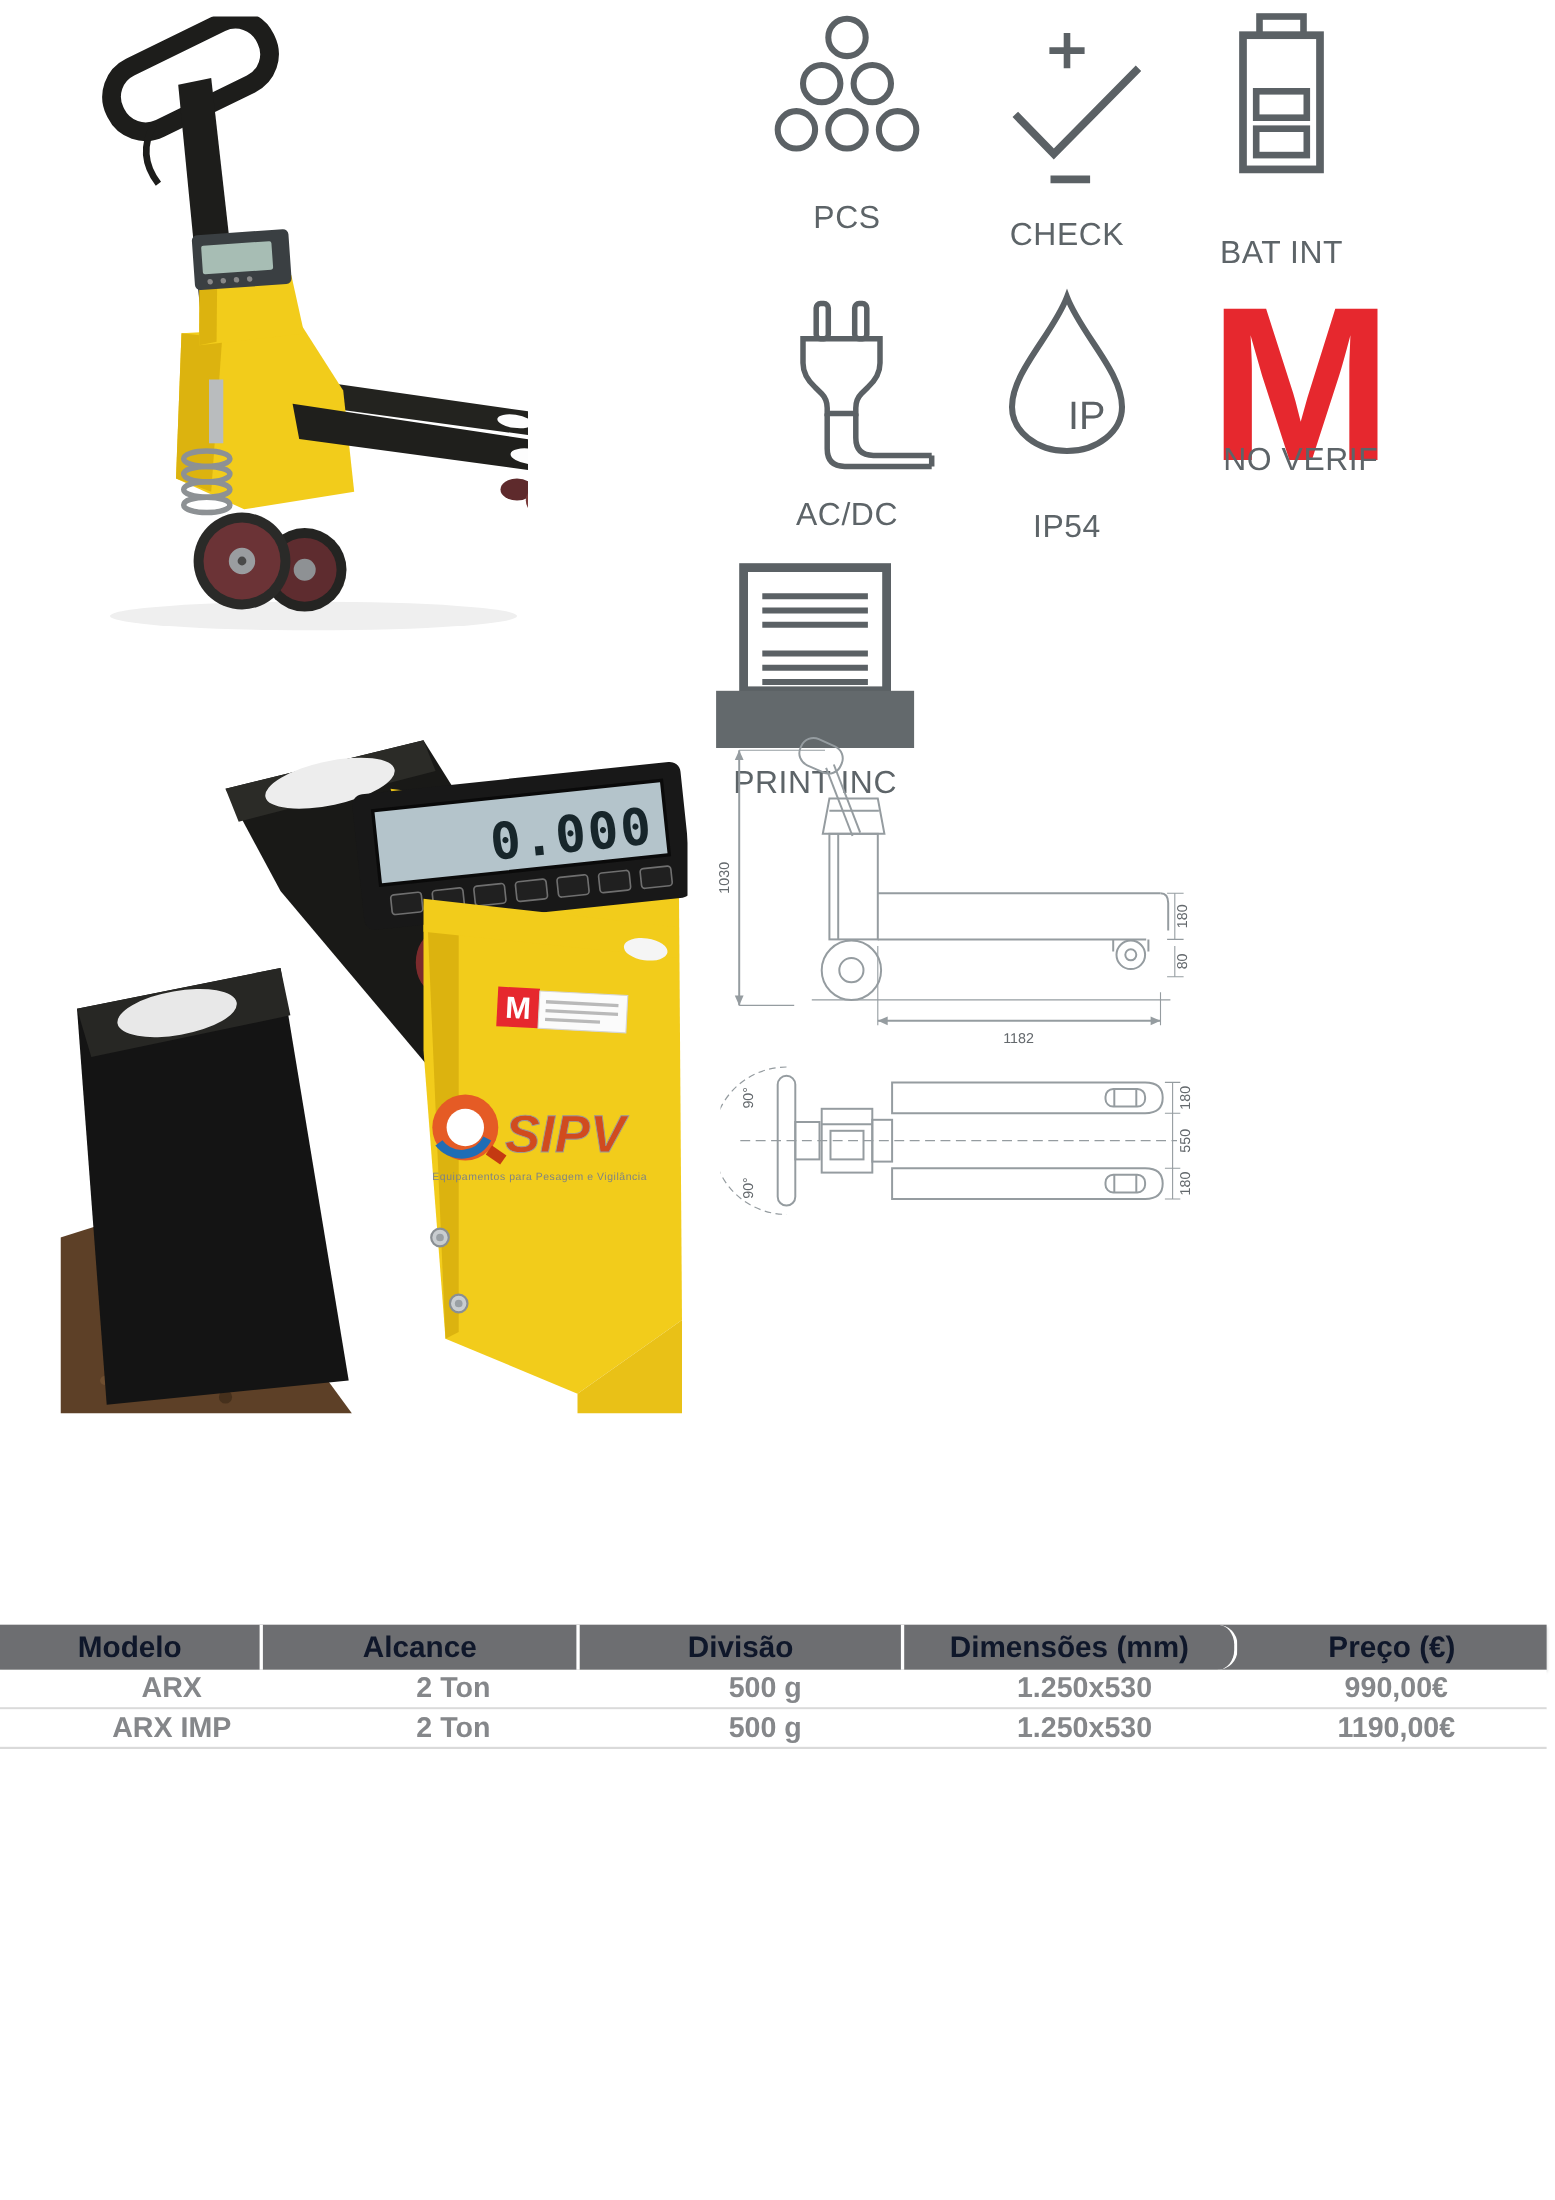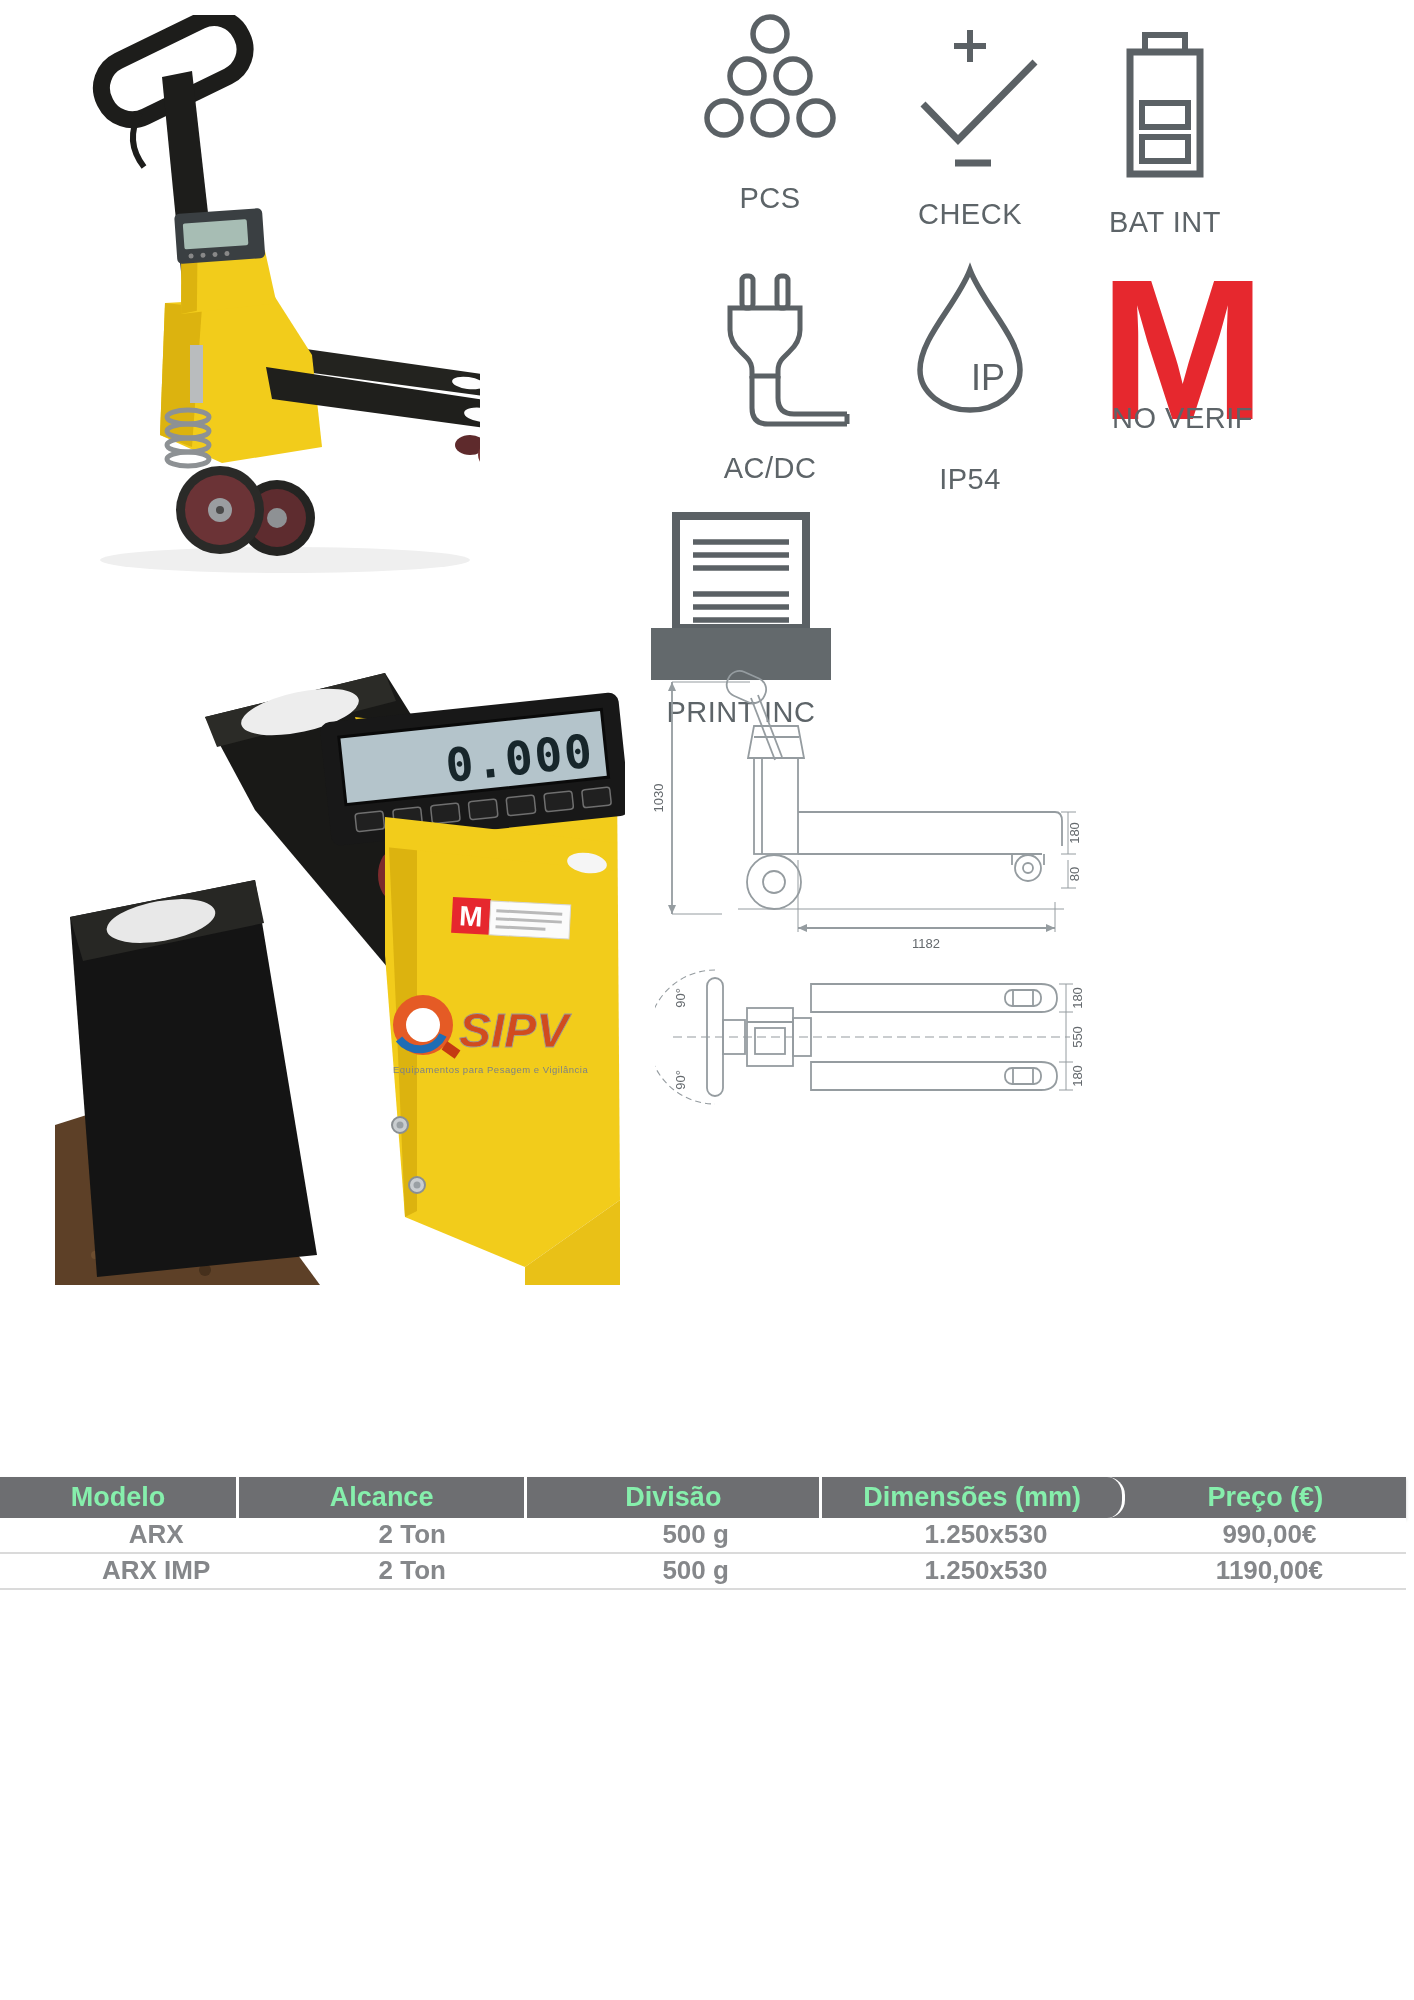"BAT INT" div.feature { gap: none -> 28px; top: 30px -> 10px }
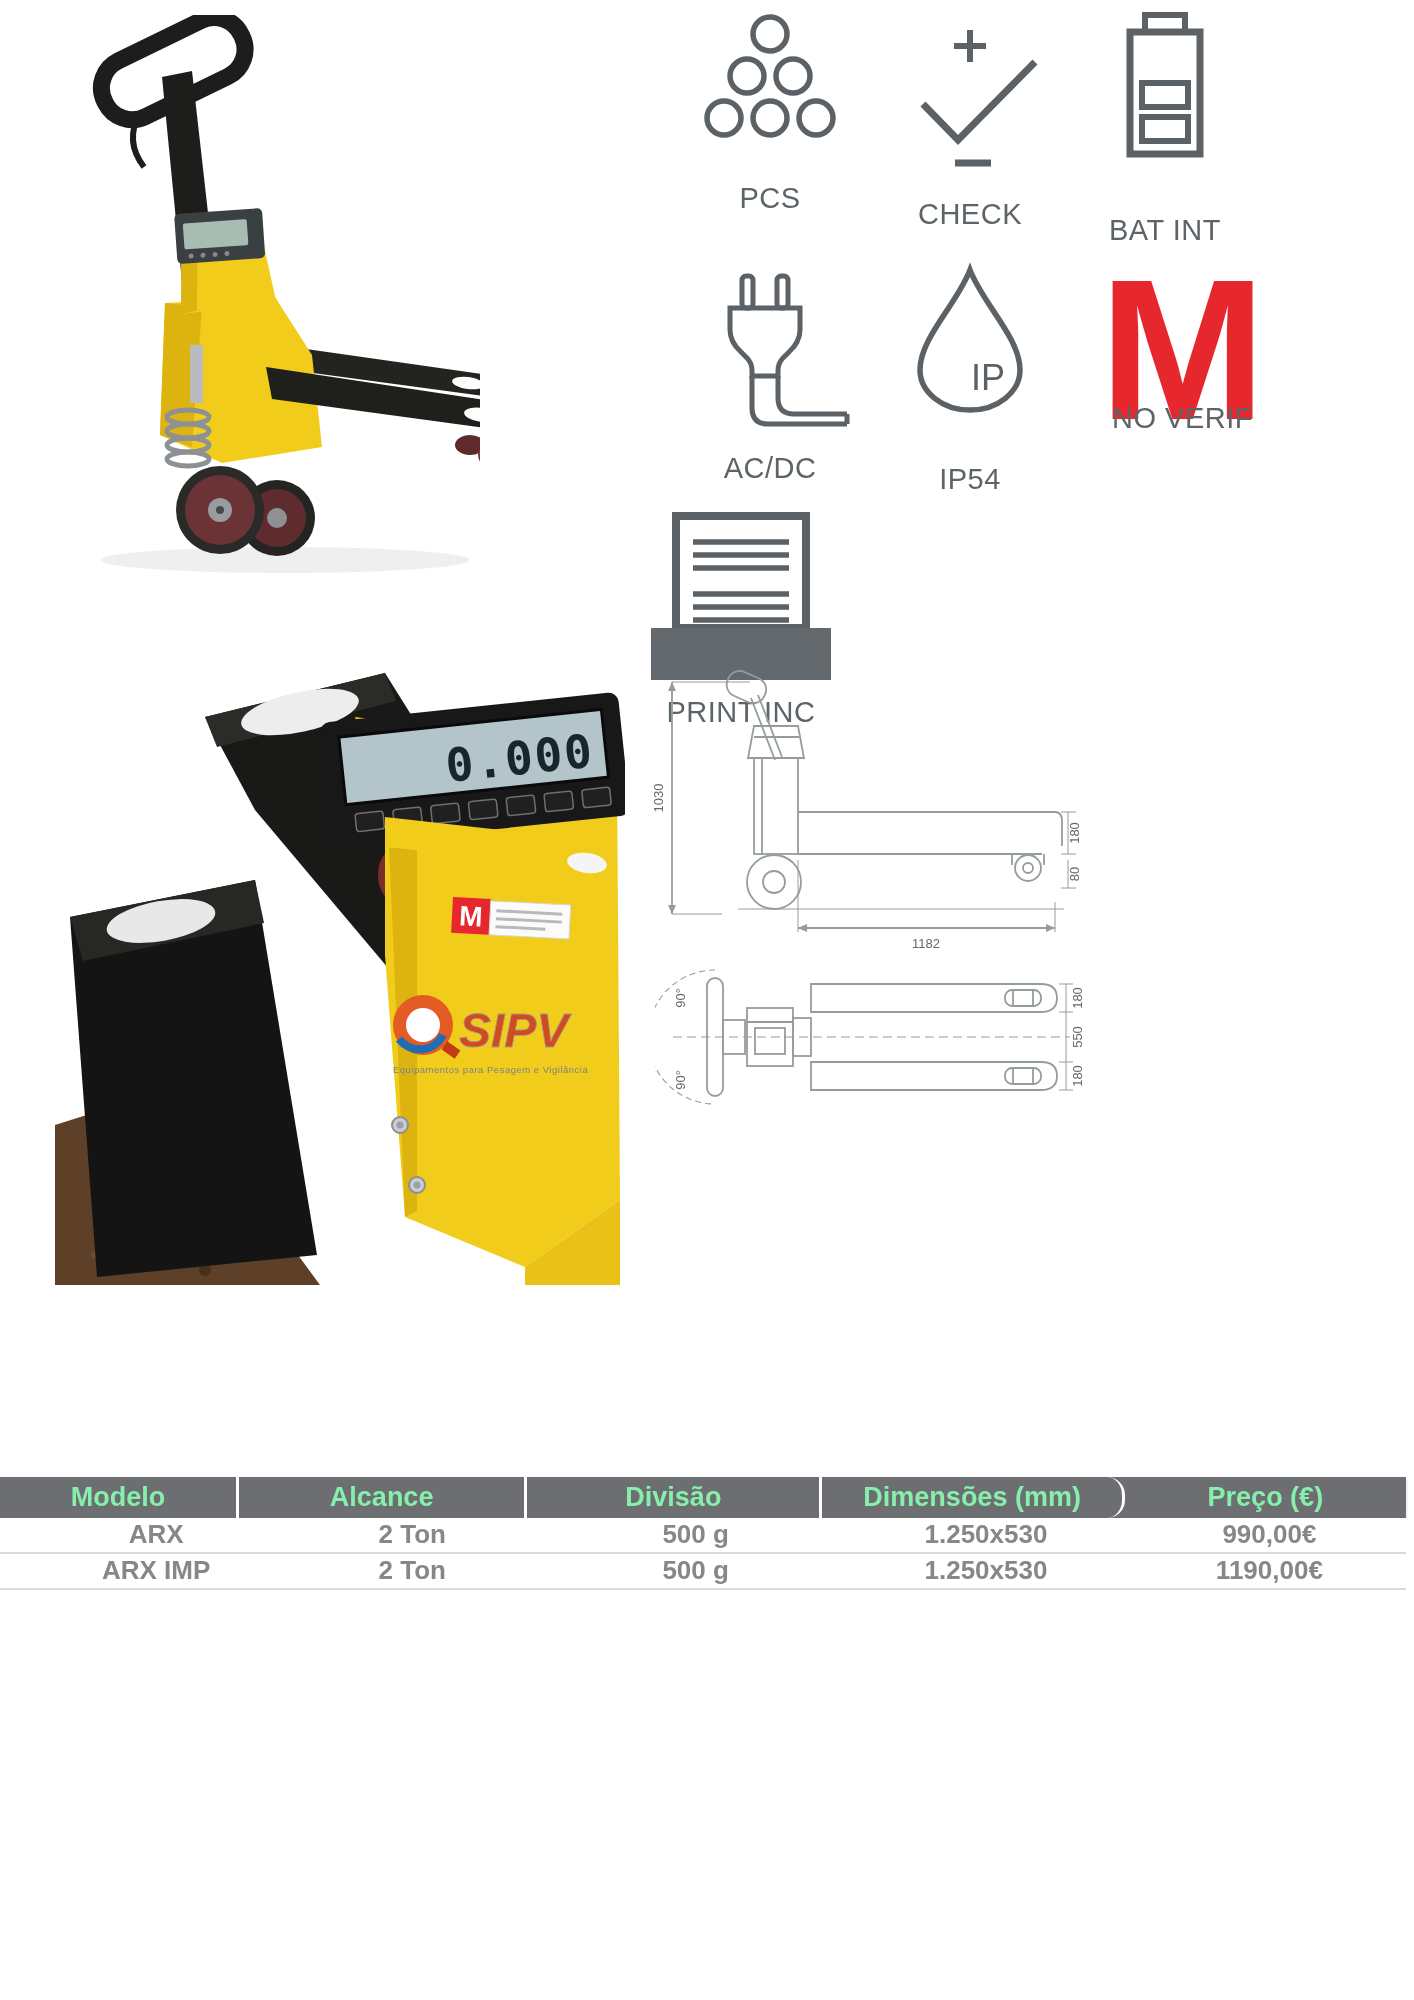"Modelo" .th { color: #86efac -> #0f172a }
